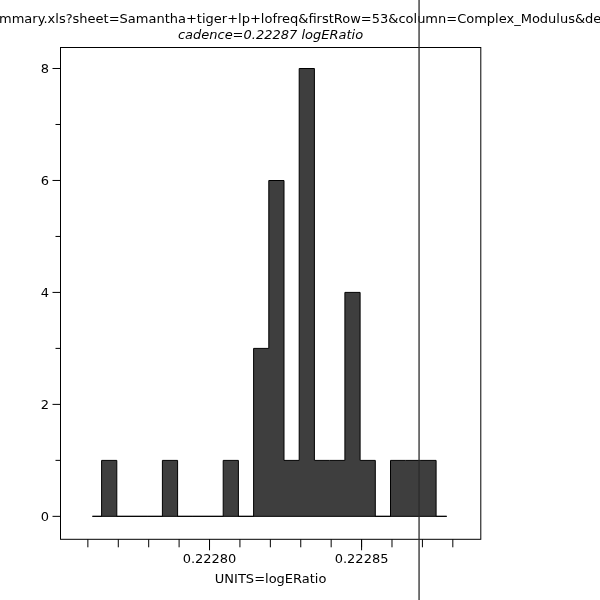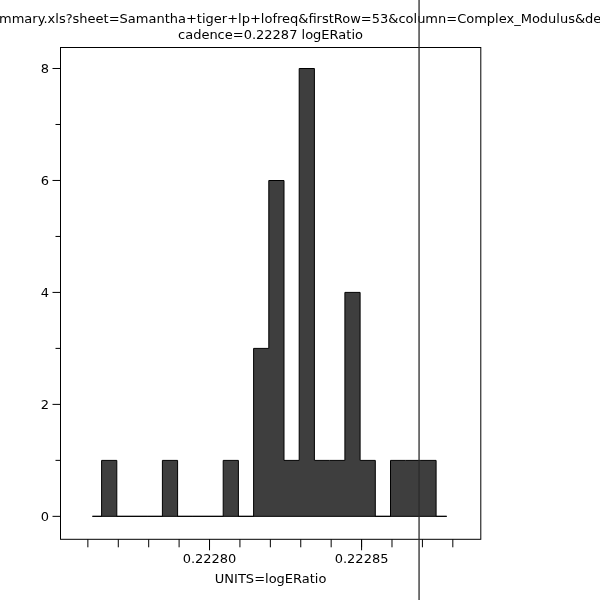"cadence=0.22287 logERatio" .title-line2 { font-style: none -> italic }
